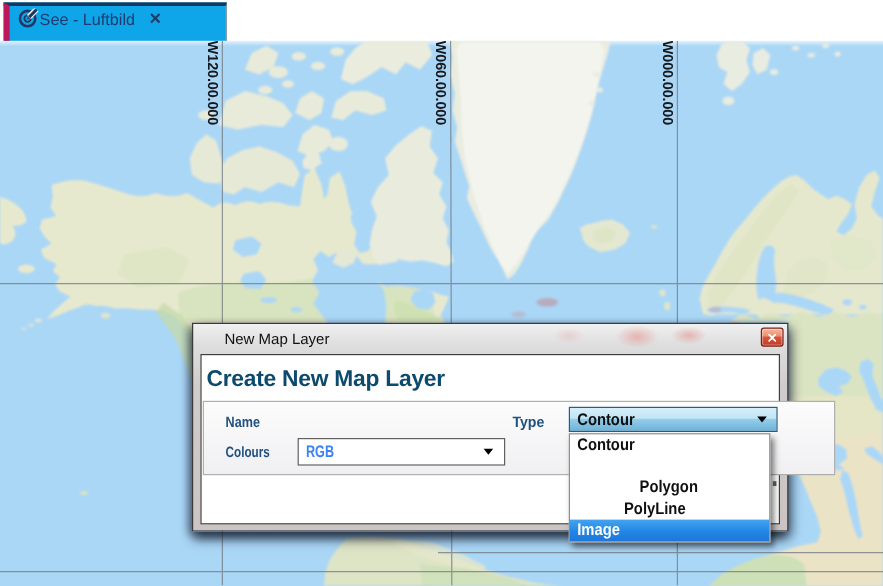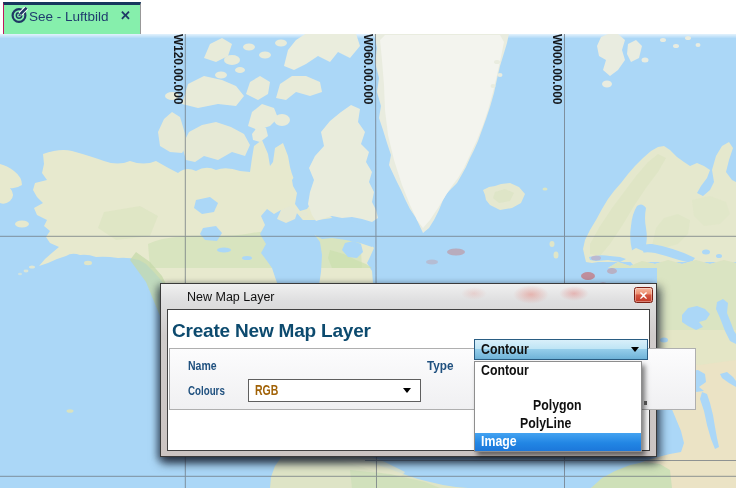"See - Luftbild" #tab { background: #86efac -> #0ea5e9; border-left: 1px solid #be185d -> 5px solid #be185d; padding-left: none -> 44px }
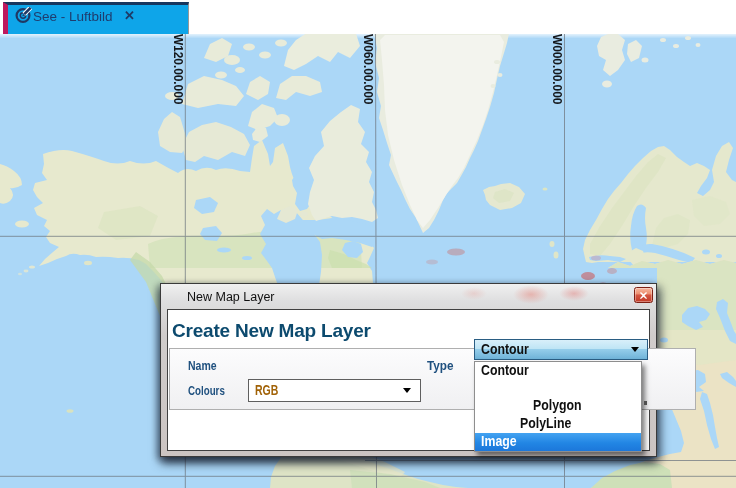"New Map Layer" #dlg { margin-top: 14px -> none }
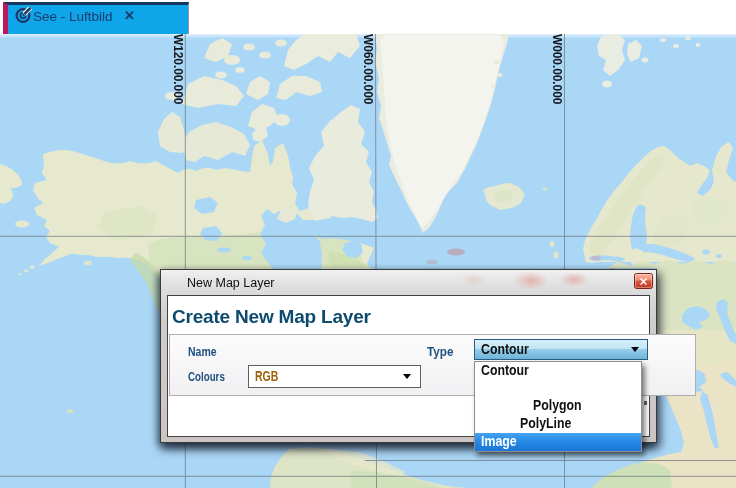"RGB" #cbrgb { color: #a16207 -> #3b82f6 }
